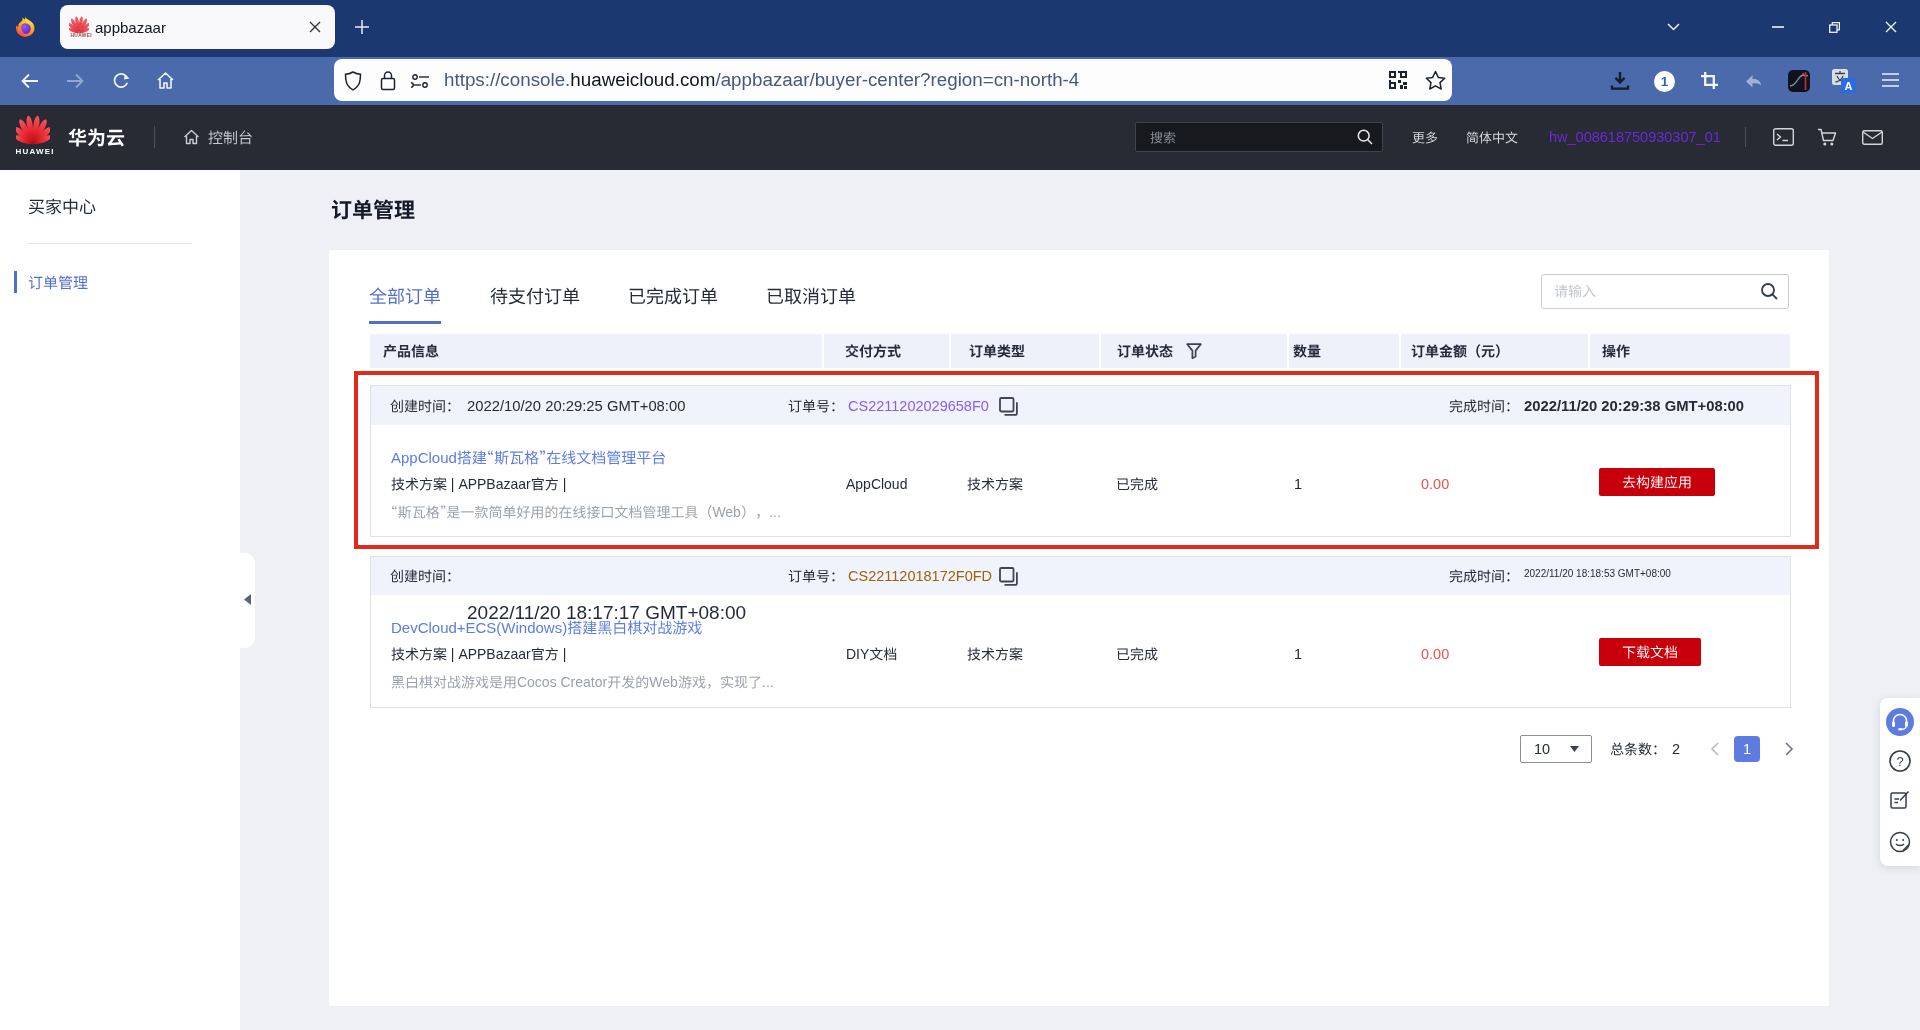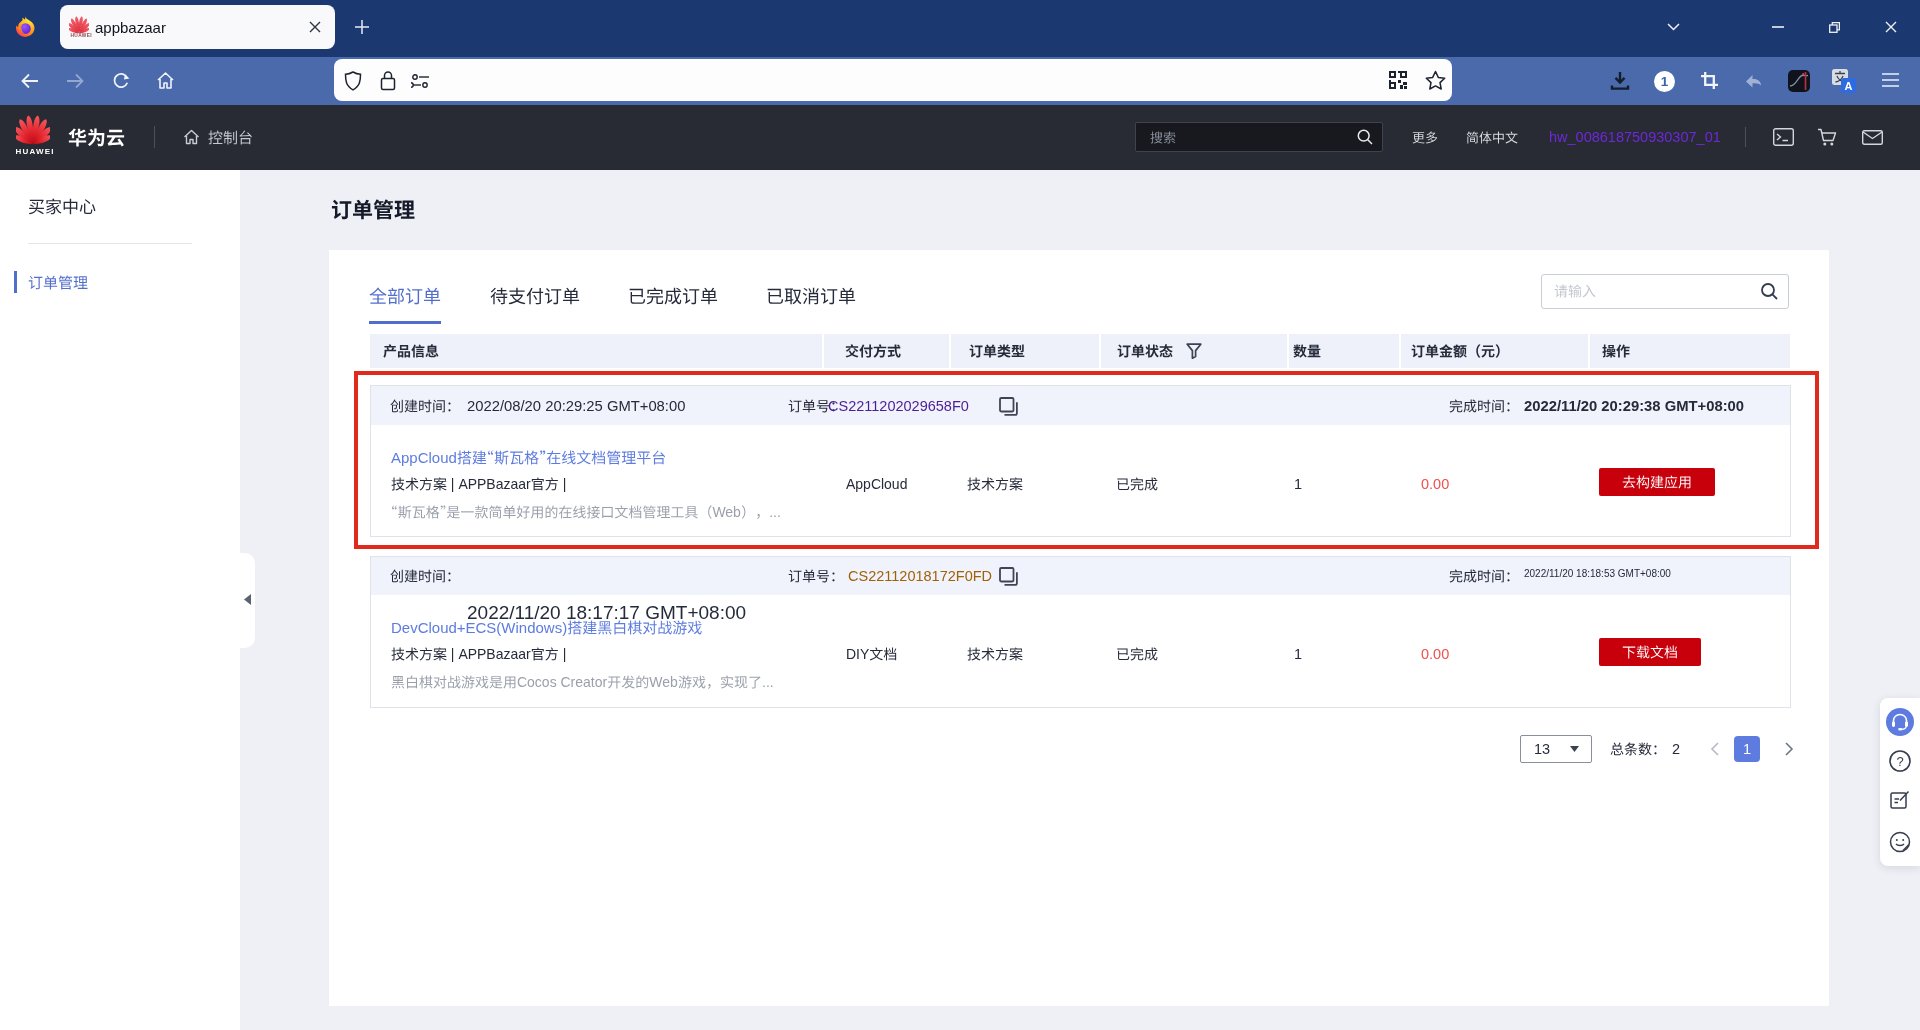"https://console.huaweicloud.com/appbazaa" div { html: none -> <div><span>https://console.</span><span>huaweicloud.com</span><span>/appbazaar/buyer-center?region=cn-north-4</span></div> }
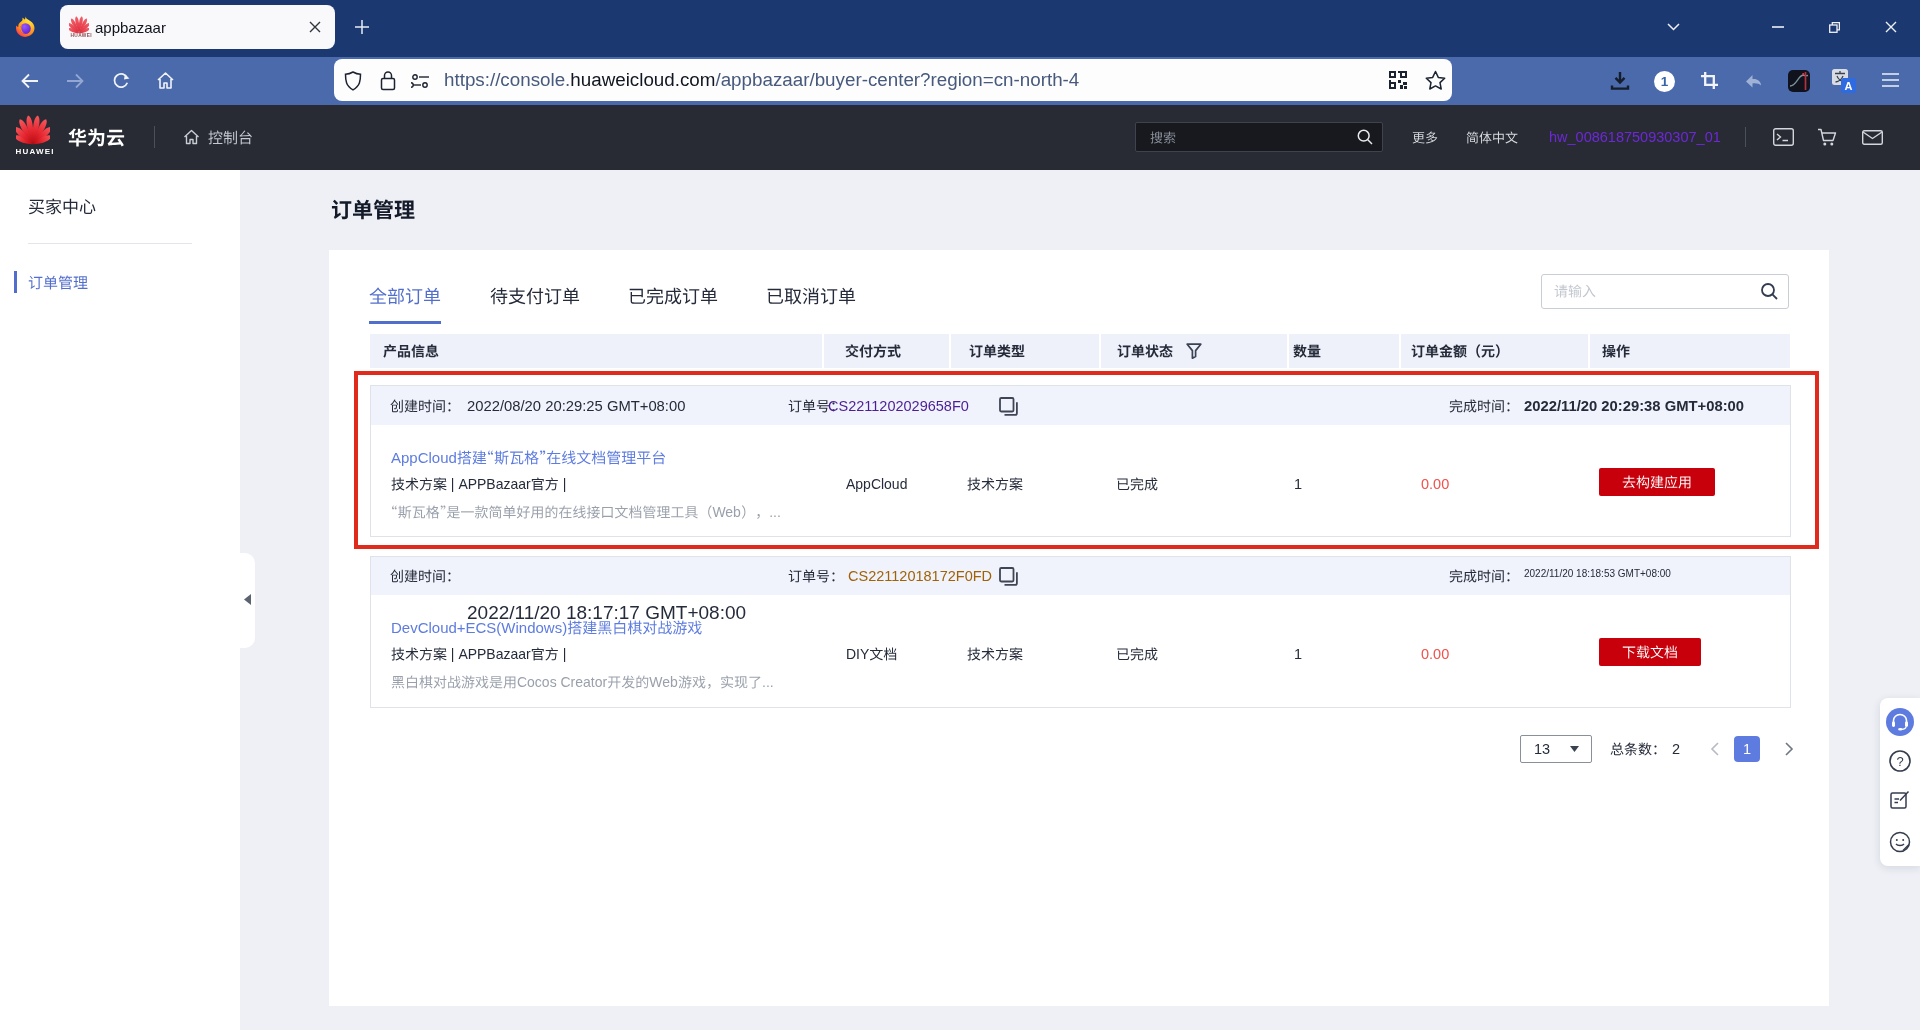"2022/08/20 20:29:25 GMT+08:00" div { text: 2022/08/20 -> 2022/10/20 }
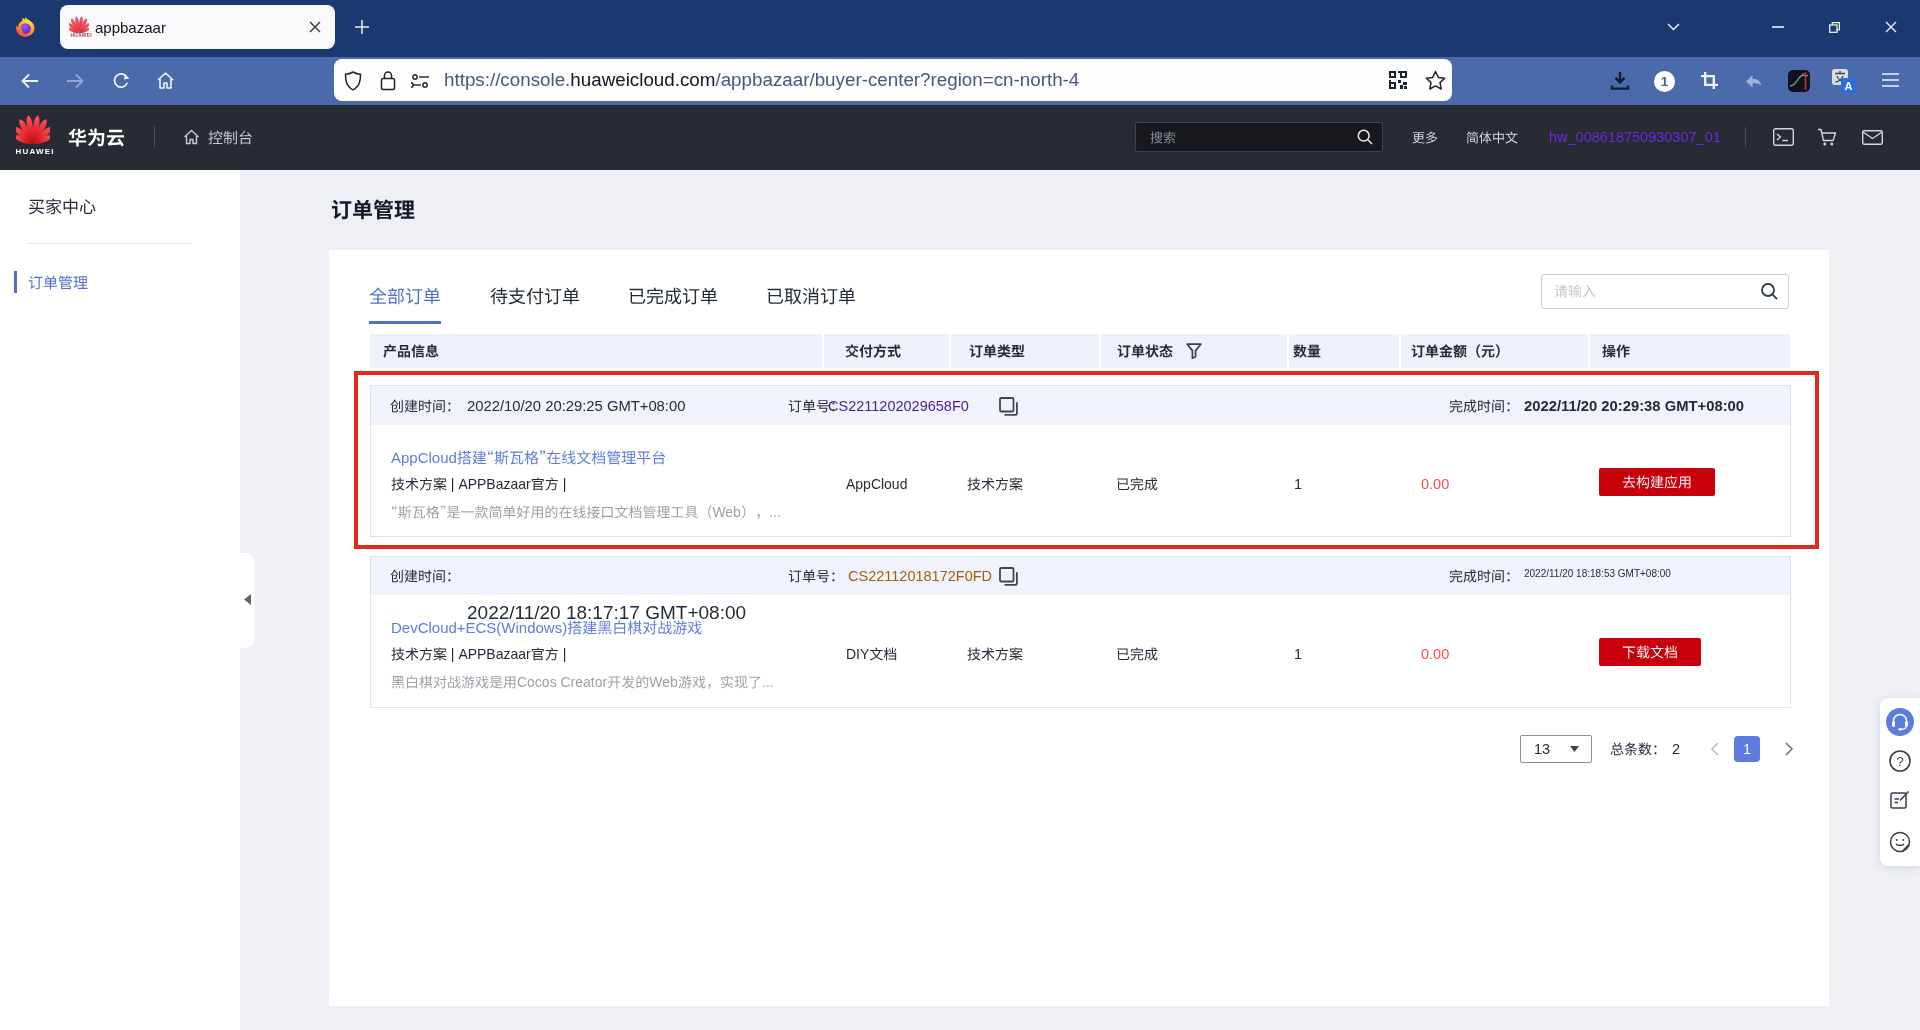"CS2211202029658F0" div { color: #4c1d95 -> #8b5cf6; left: 828px -> 848.0px }
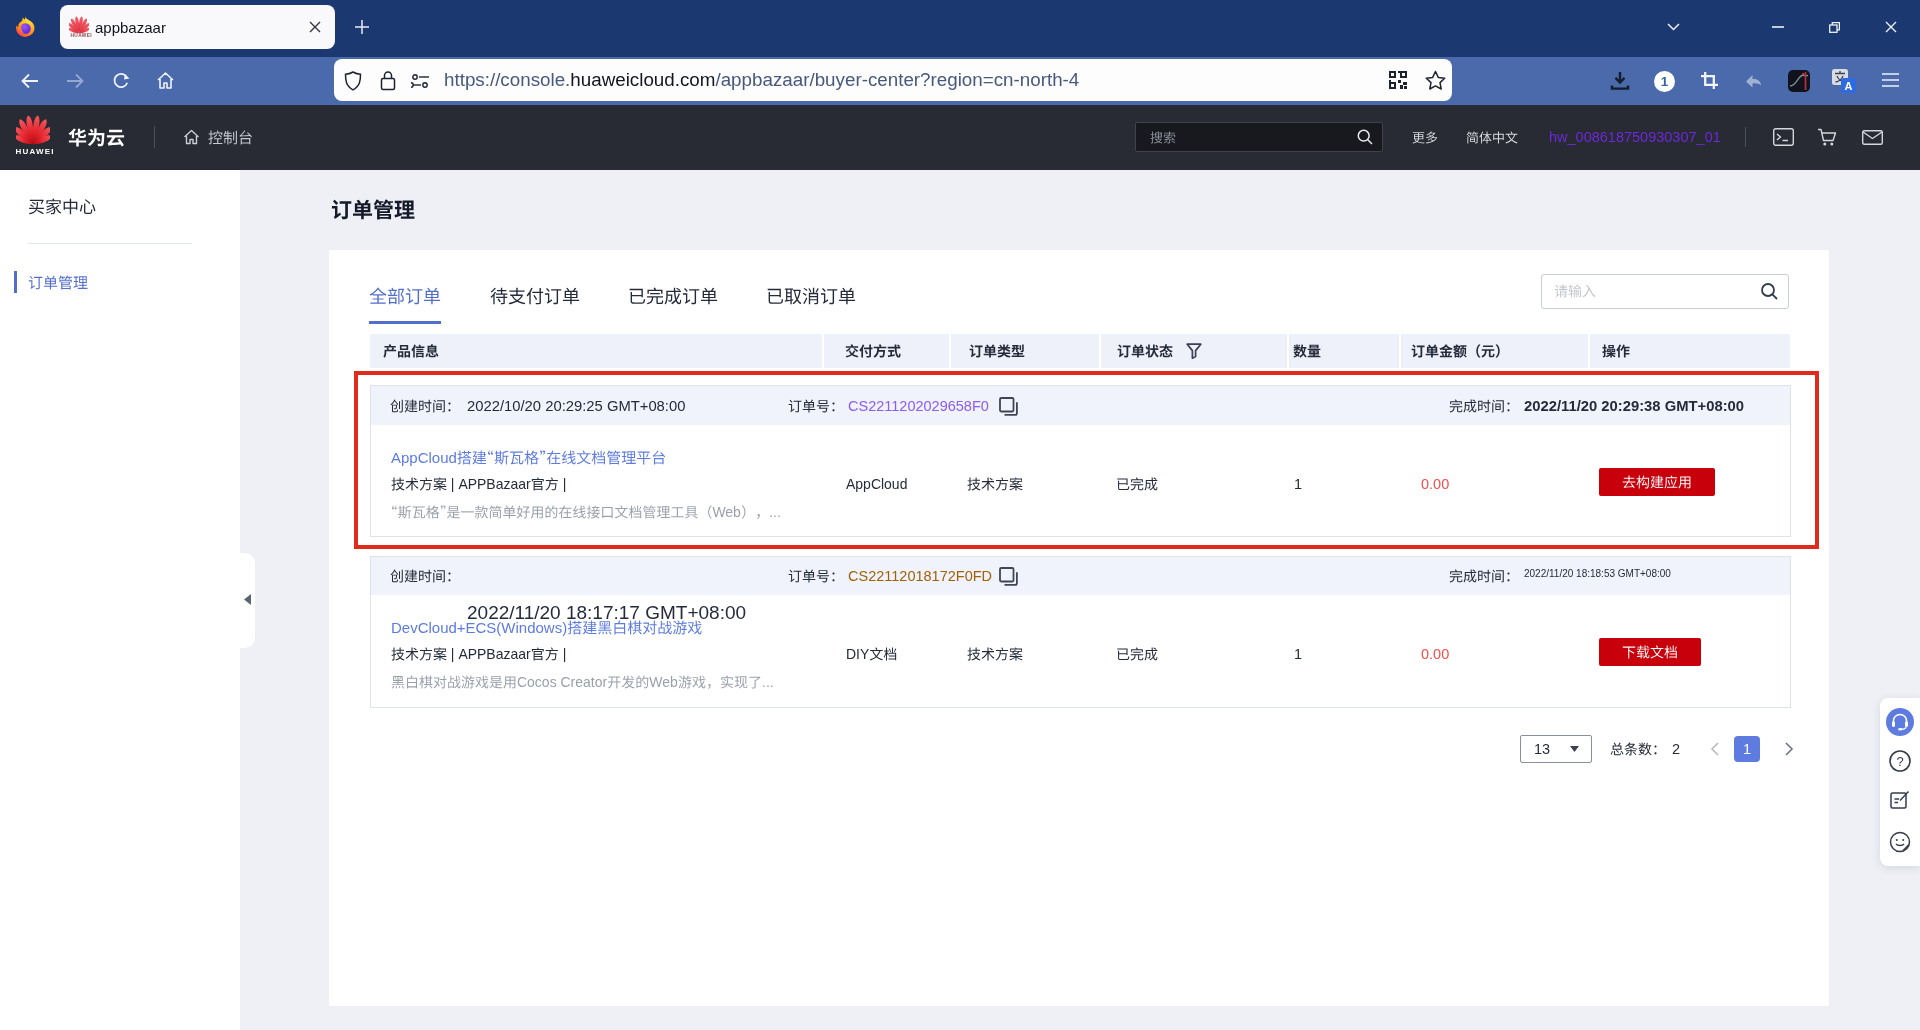"13" div { text: 13 -> 10 }
